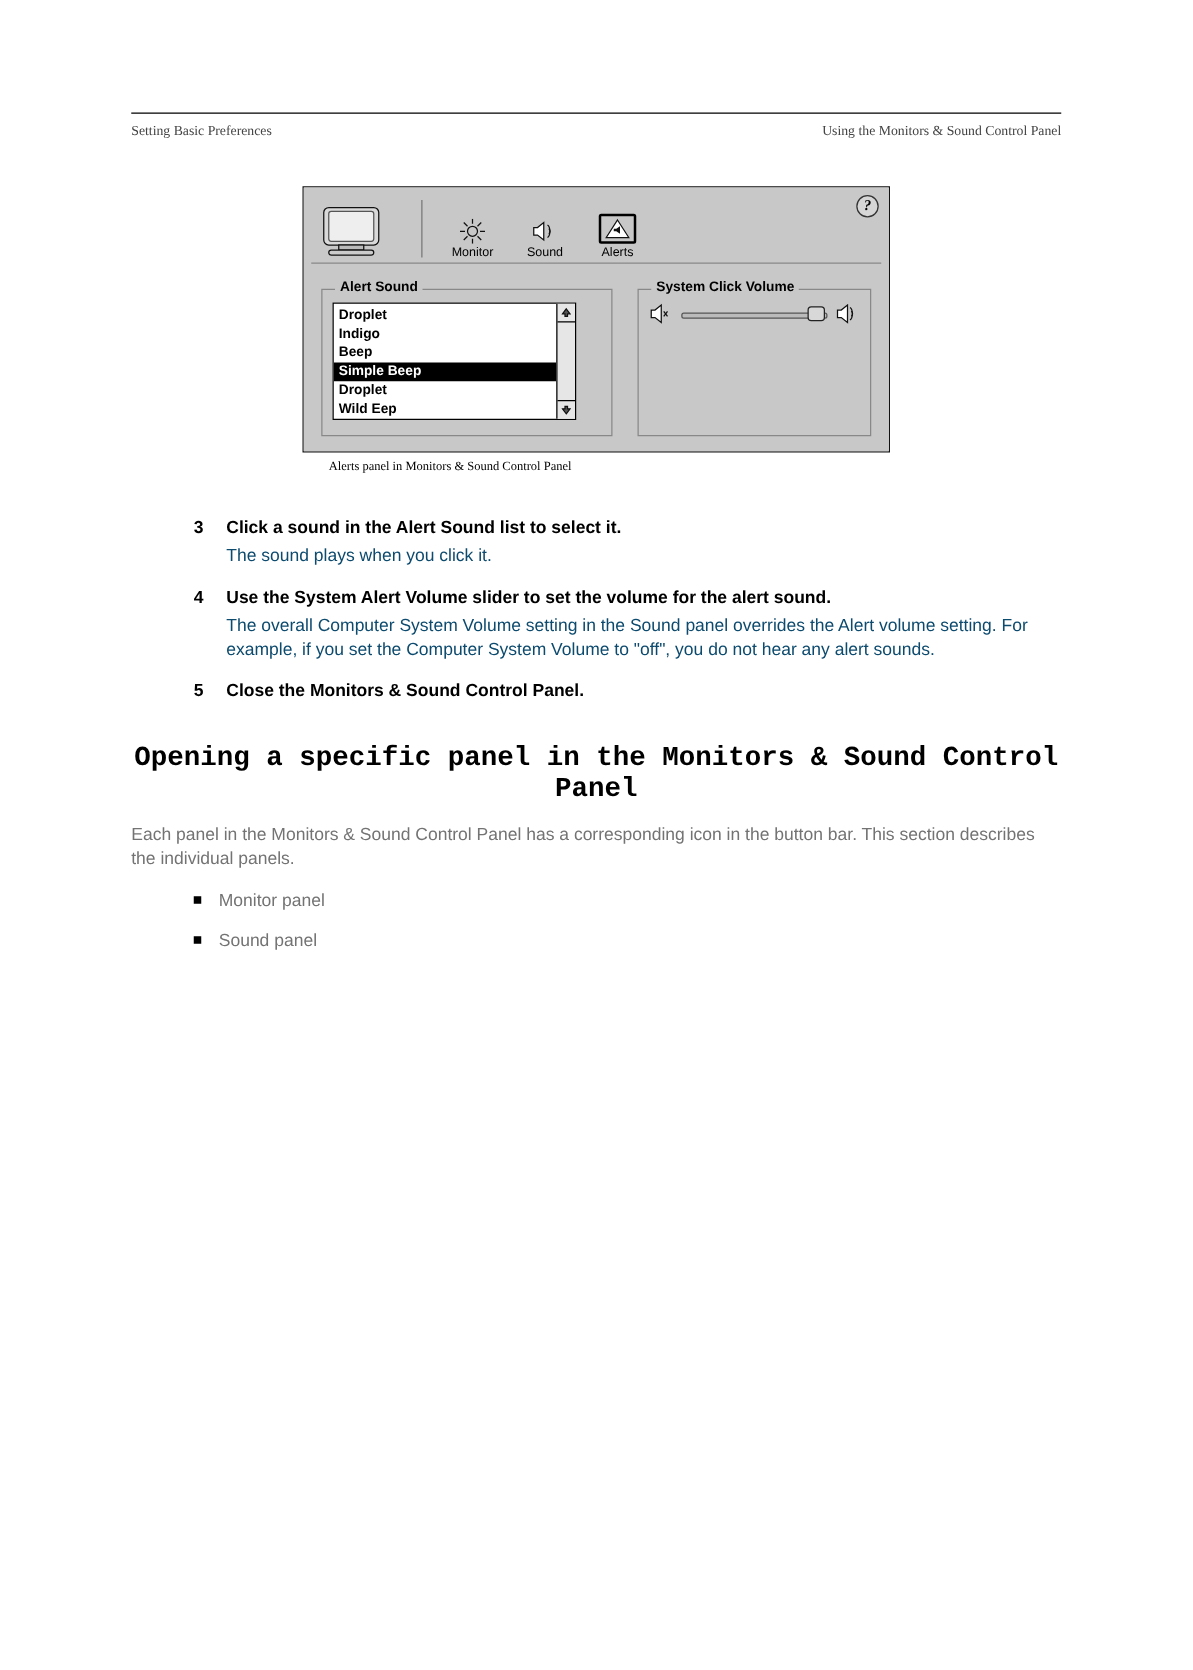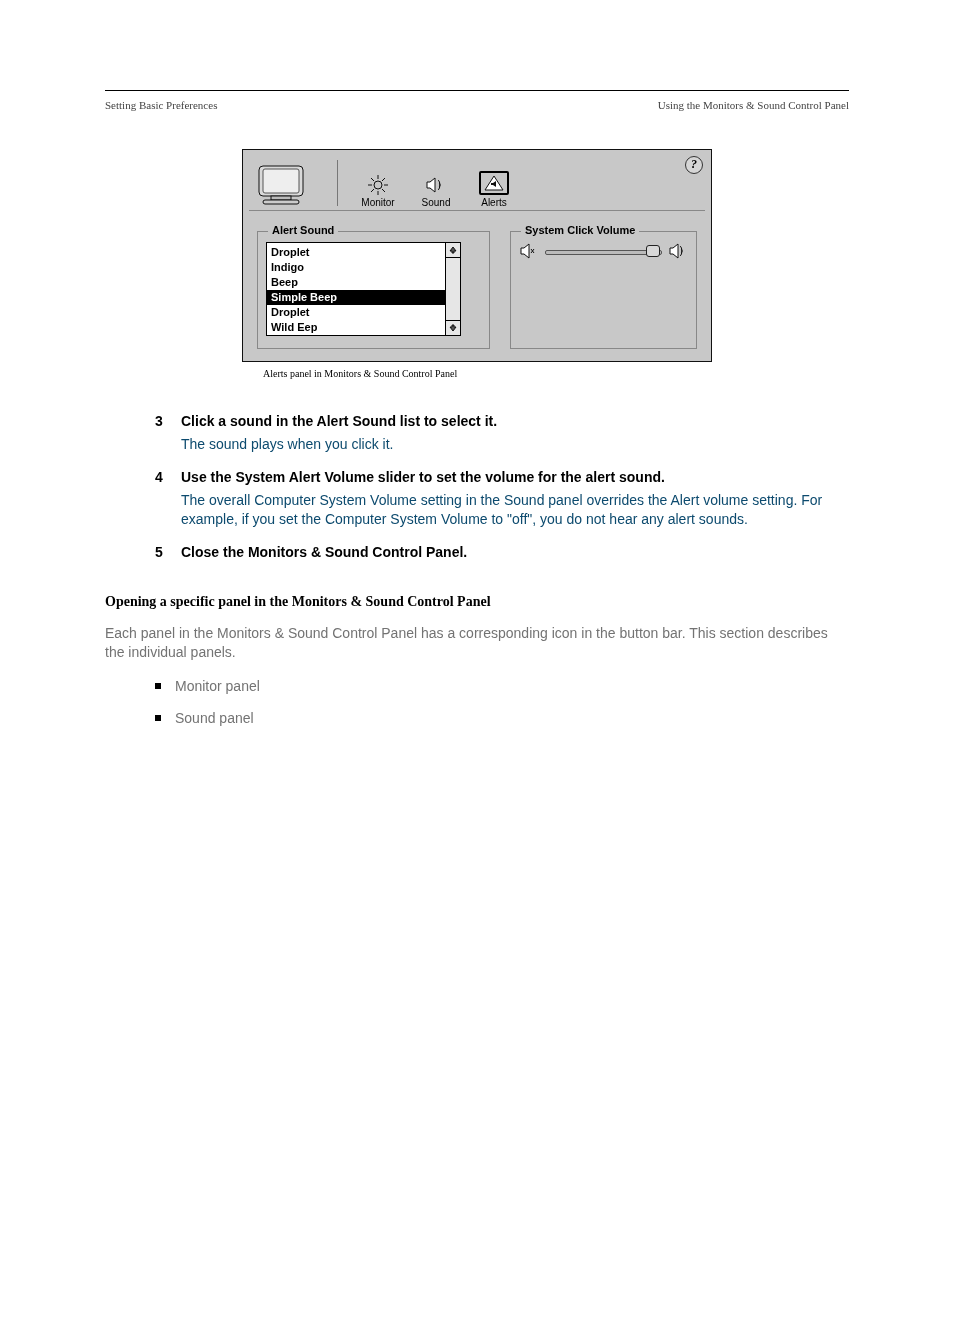"Opening a specific panel in" h2.section { font-family: Liberation Serif, serif -> Liberation Mono, monospace; font-size: 14px -> 22px; text-align: none -> center }
